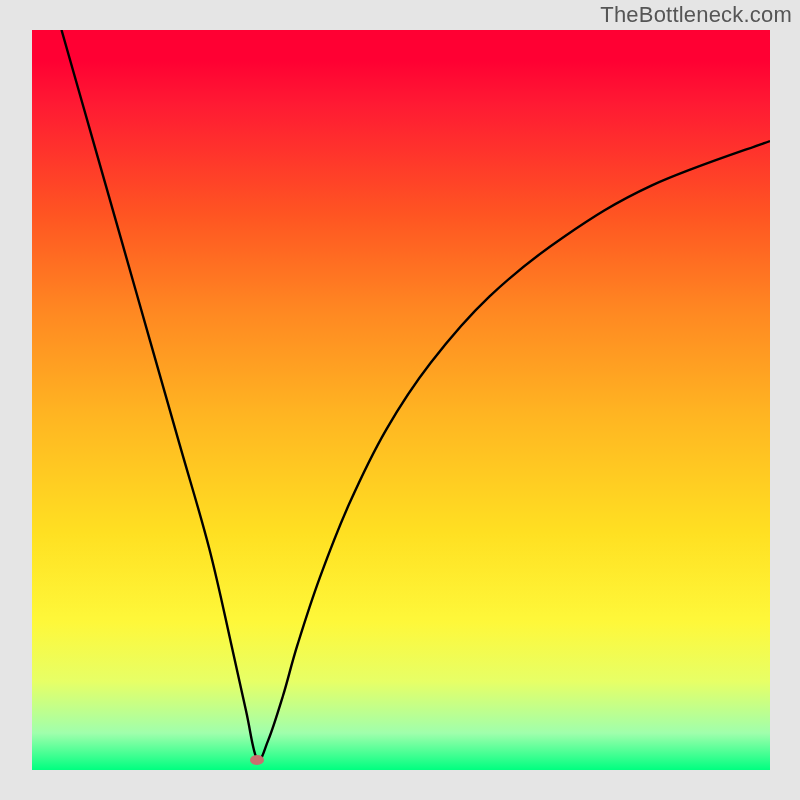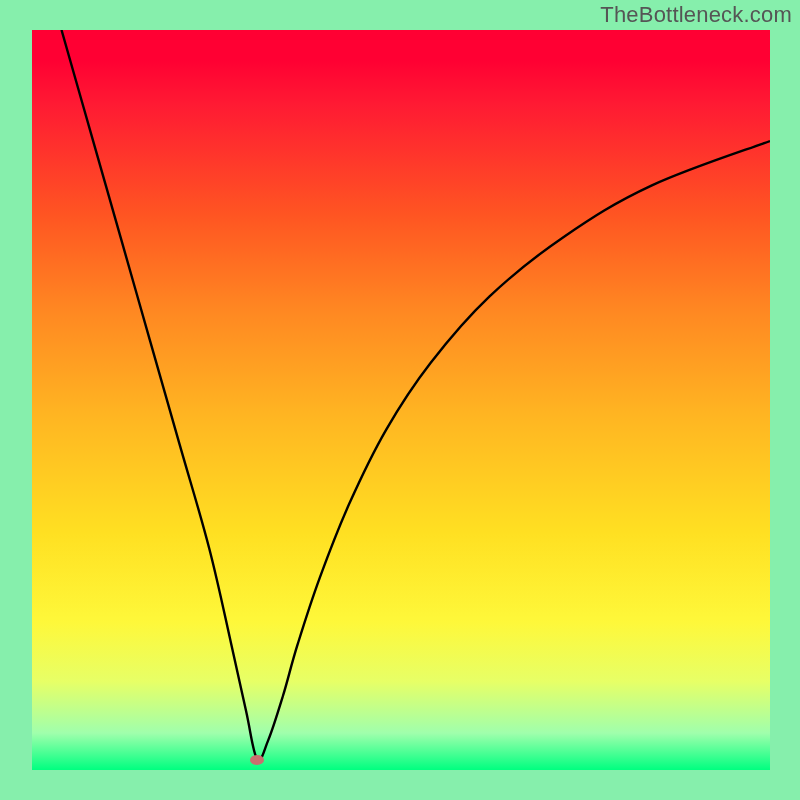"TheBottleneck.com" #container { background: #86efac -> #e5e5e5 }
